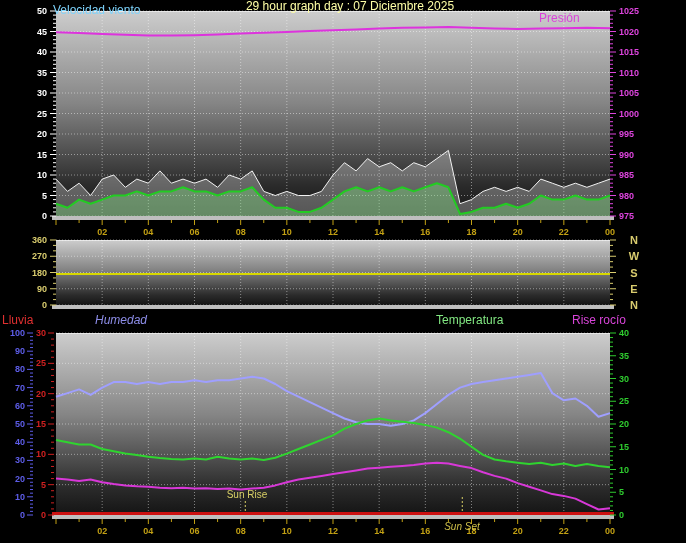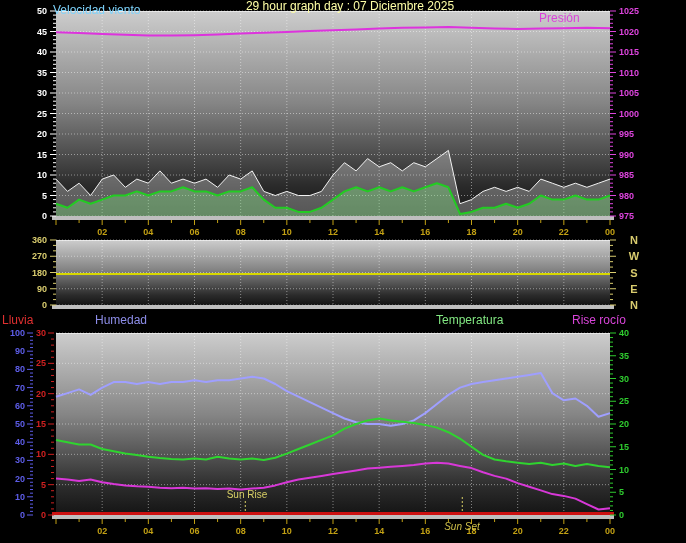"Humedad" #lbl-hum { font-style: none -> italic }
